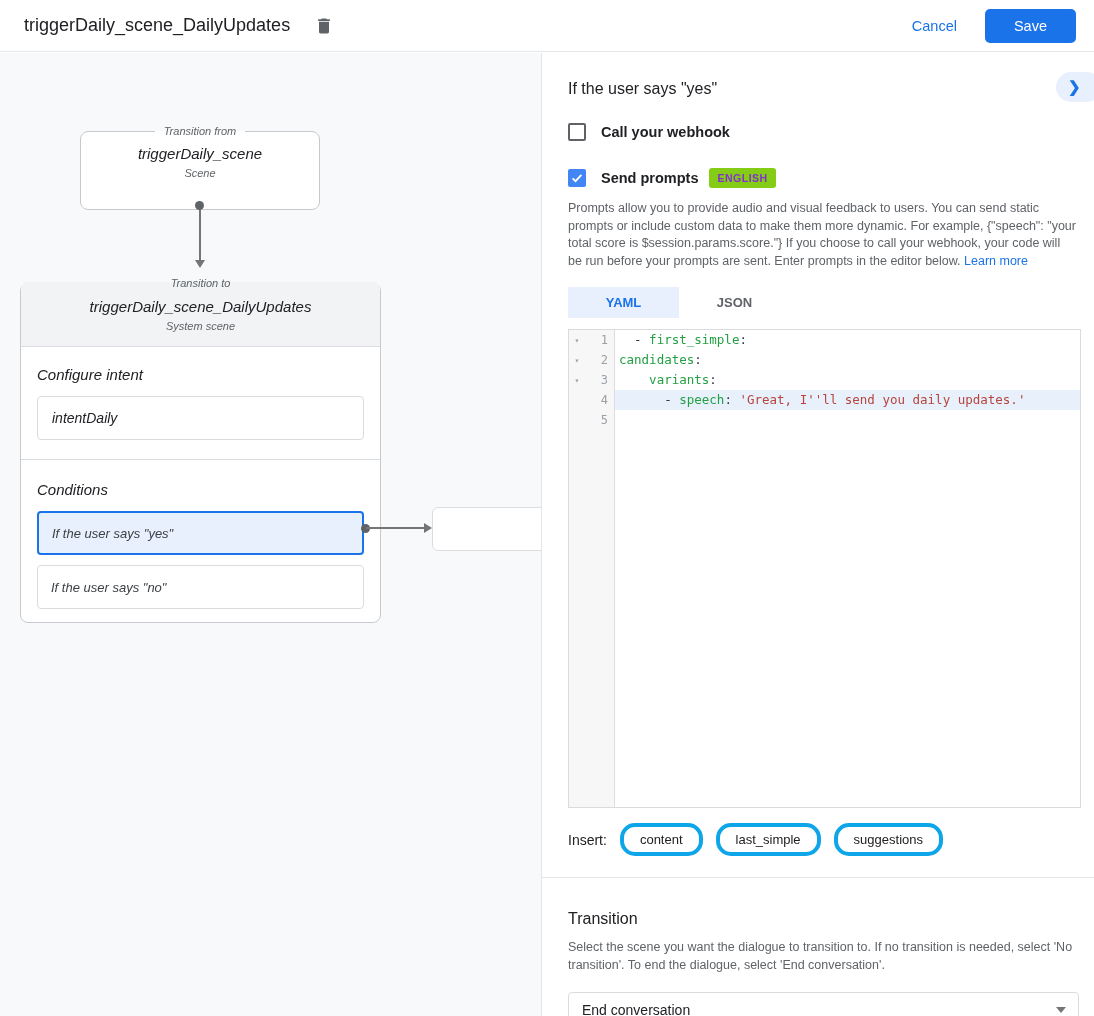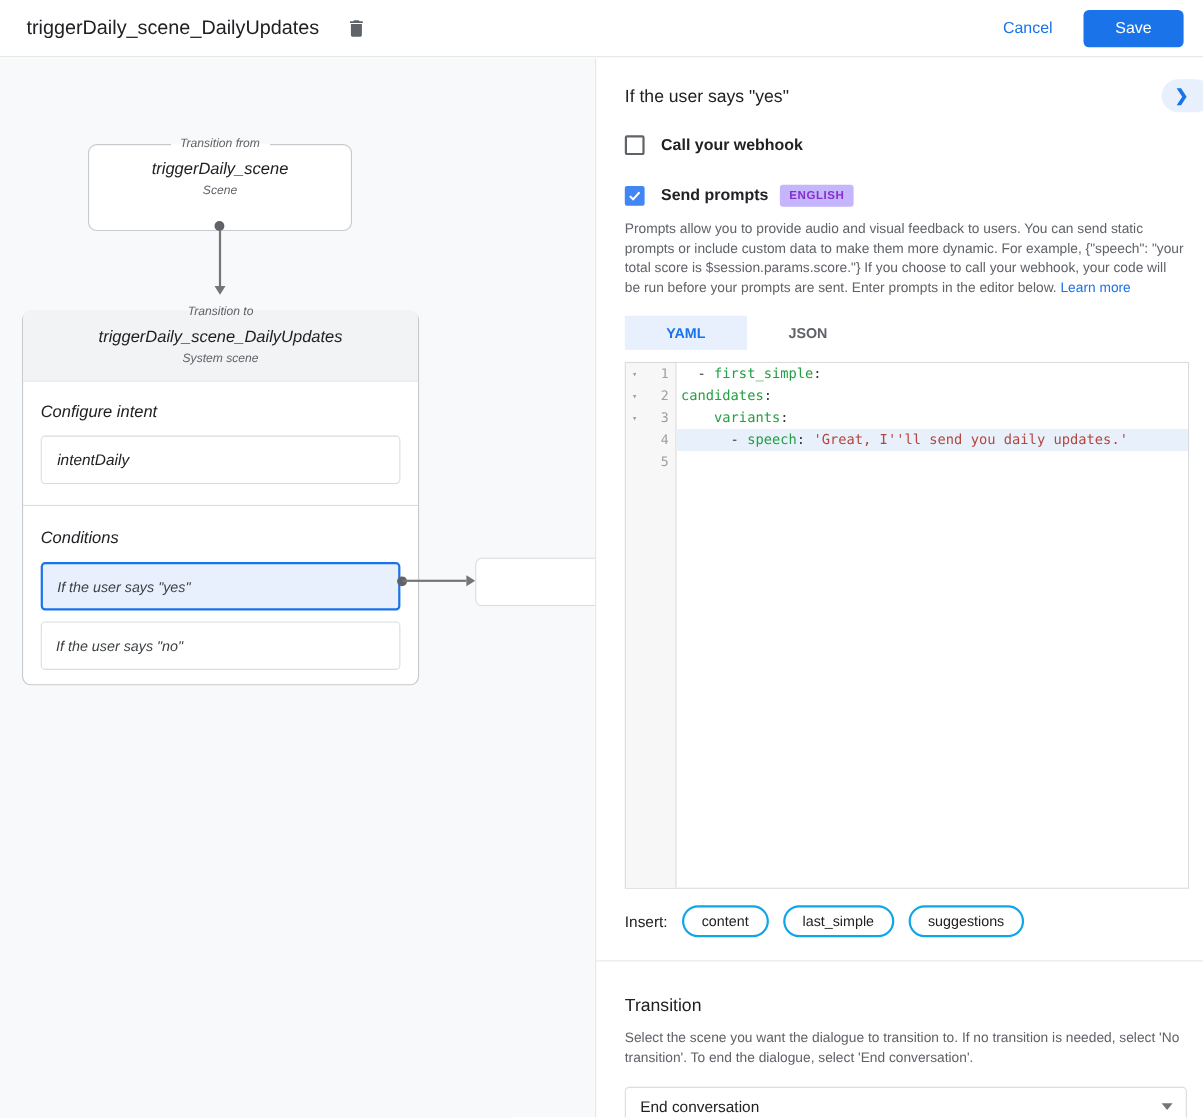"ENGLISH" .lang-badge { background: #c4b5fd -> #84cc16 }
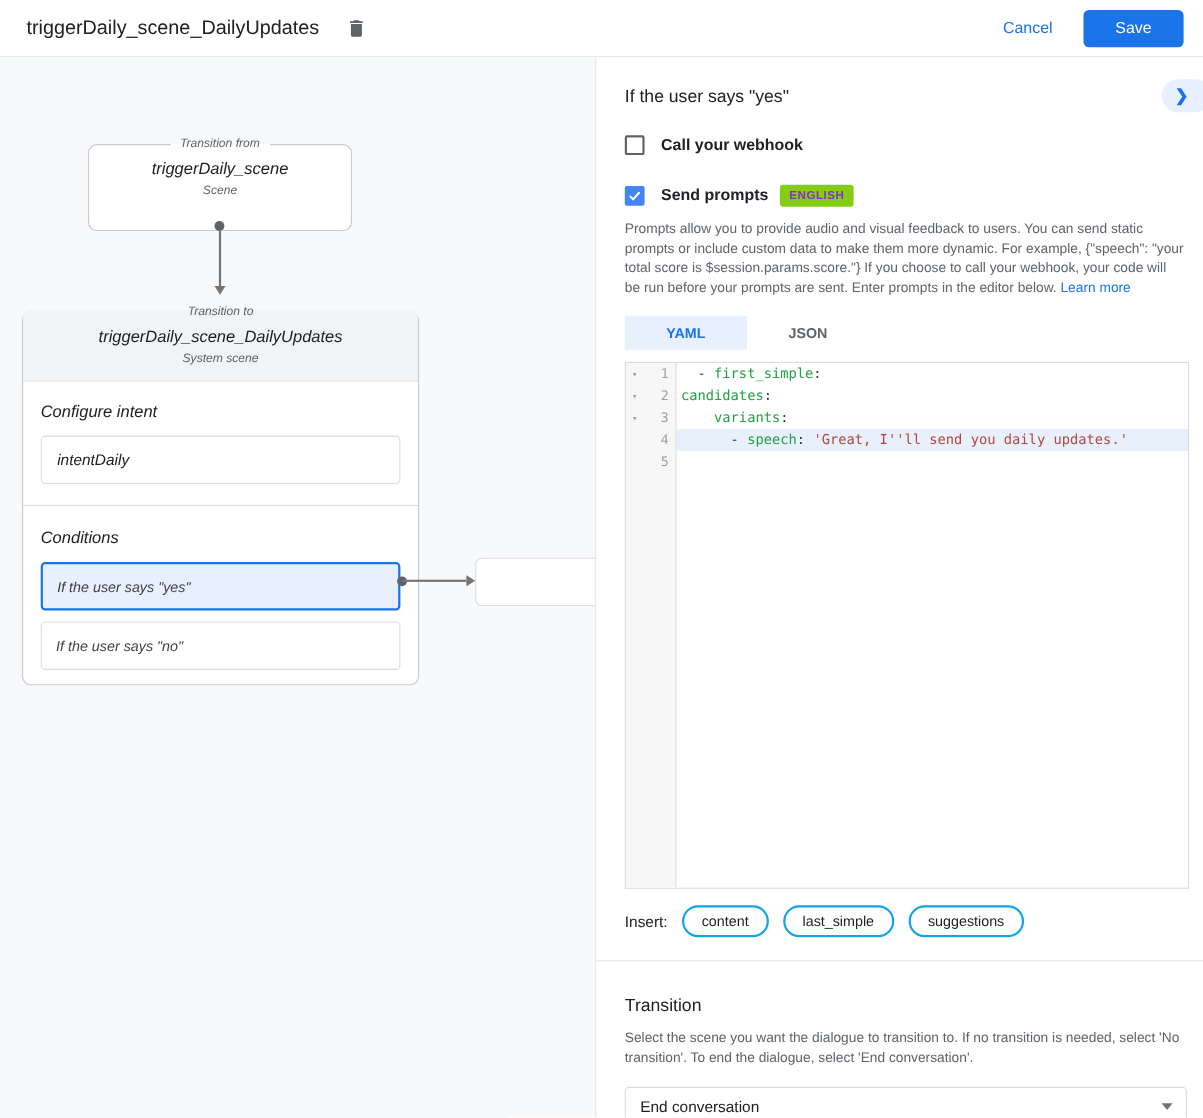"content" .chip { border: 2px solid #0ea5e9 -> 4px solid #0ea5e9 }
